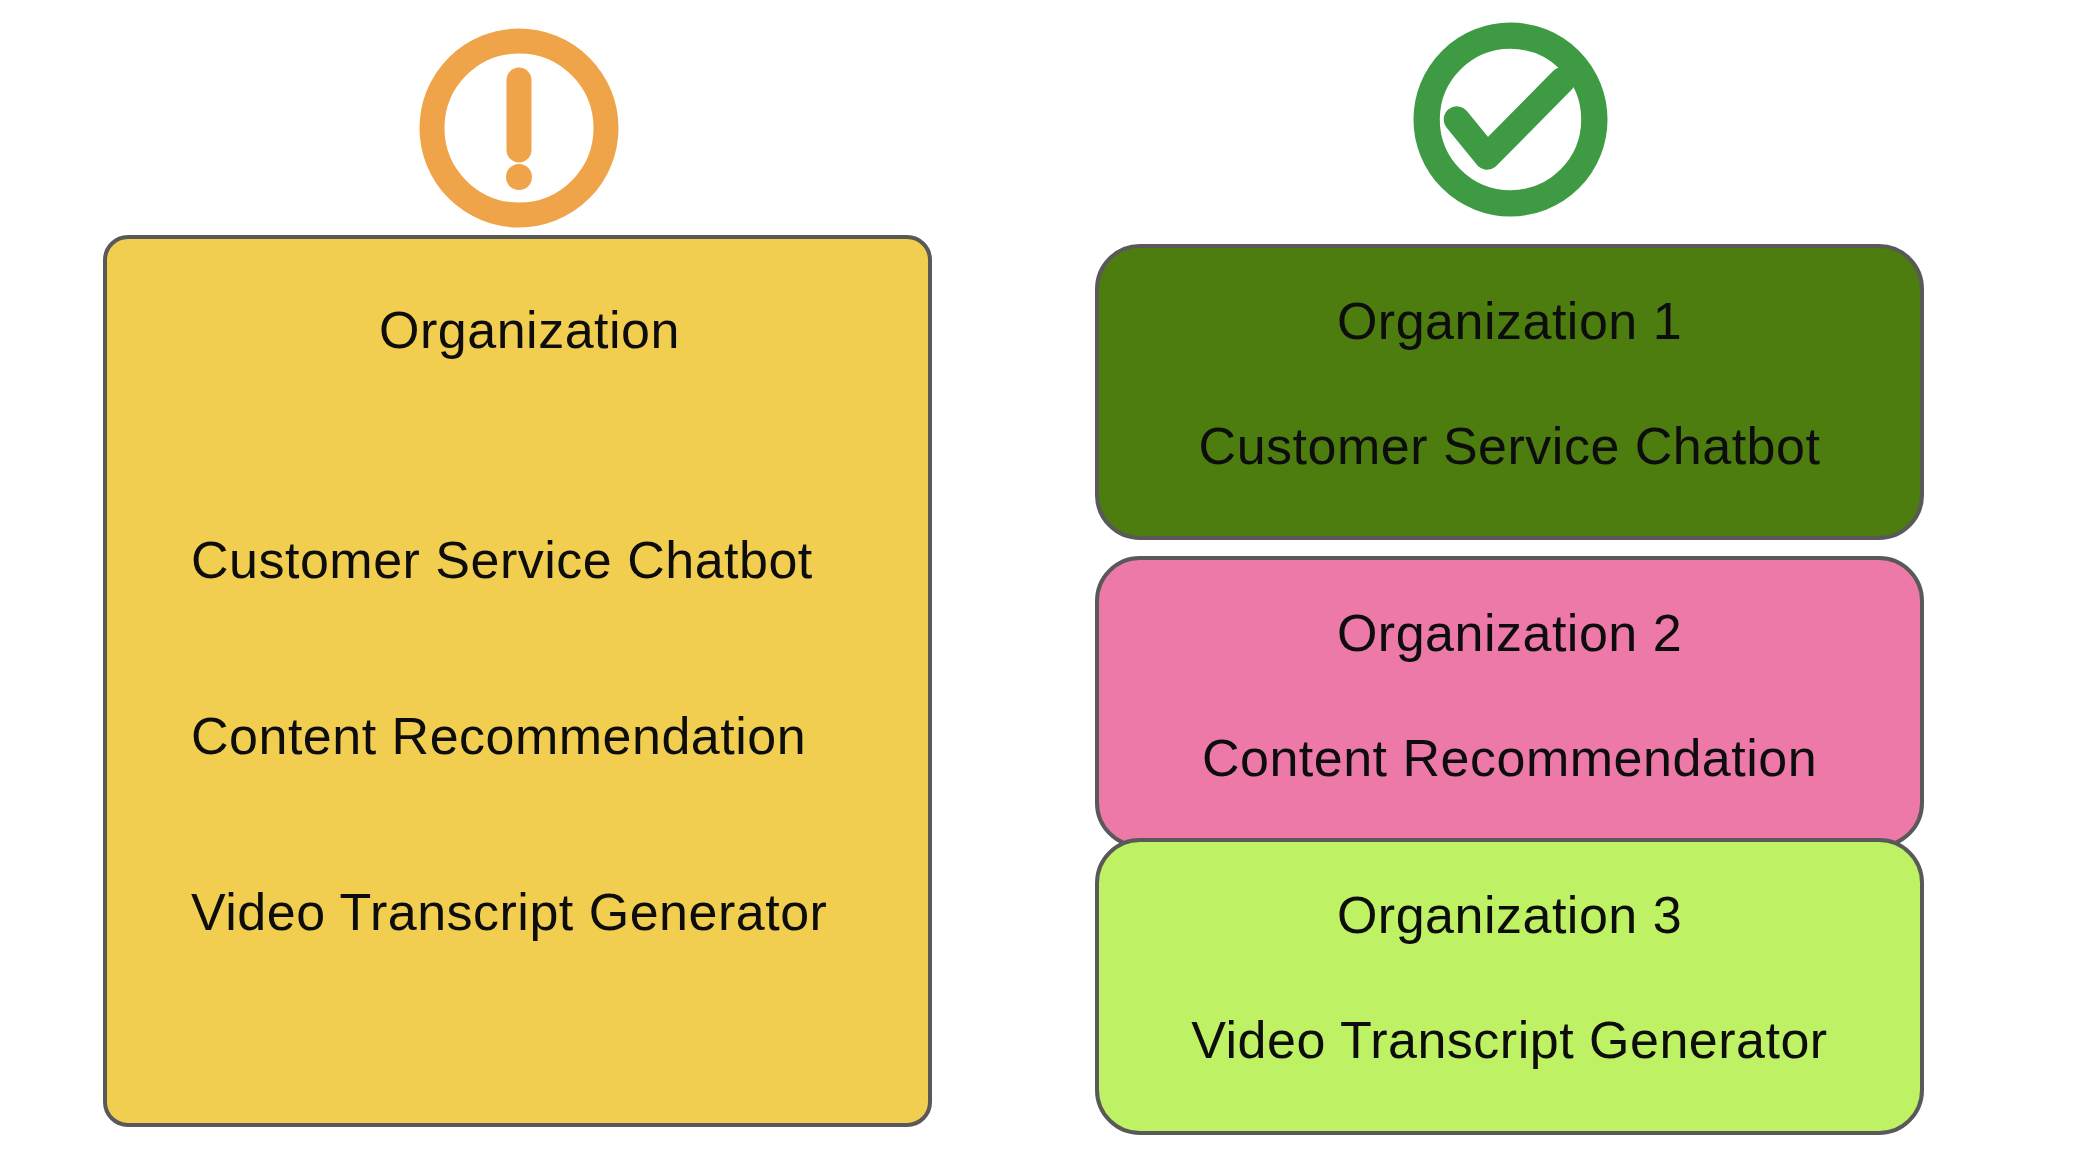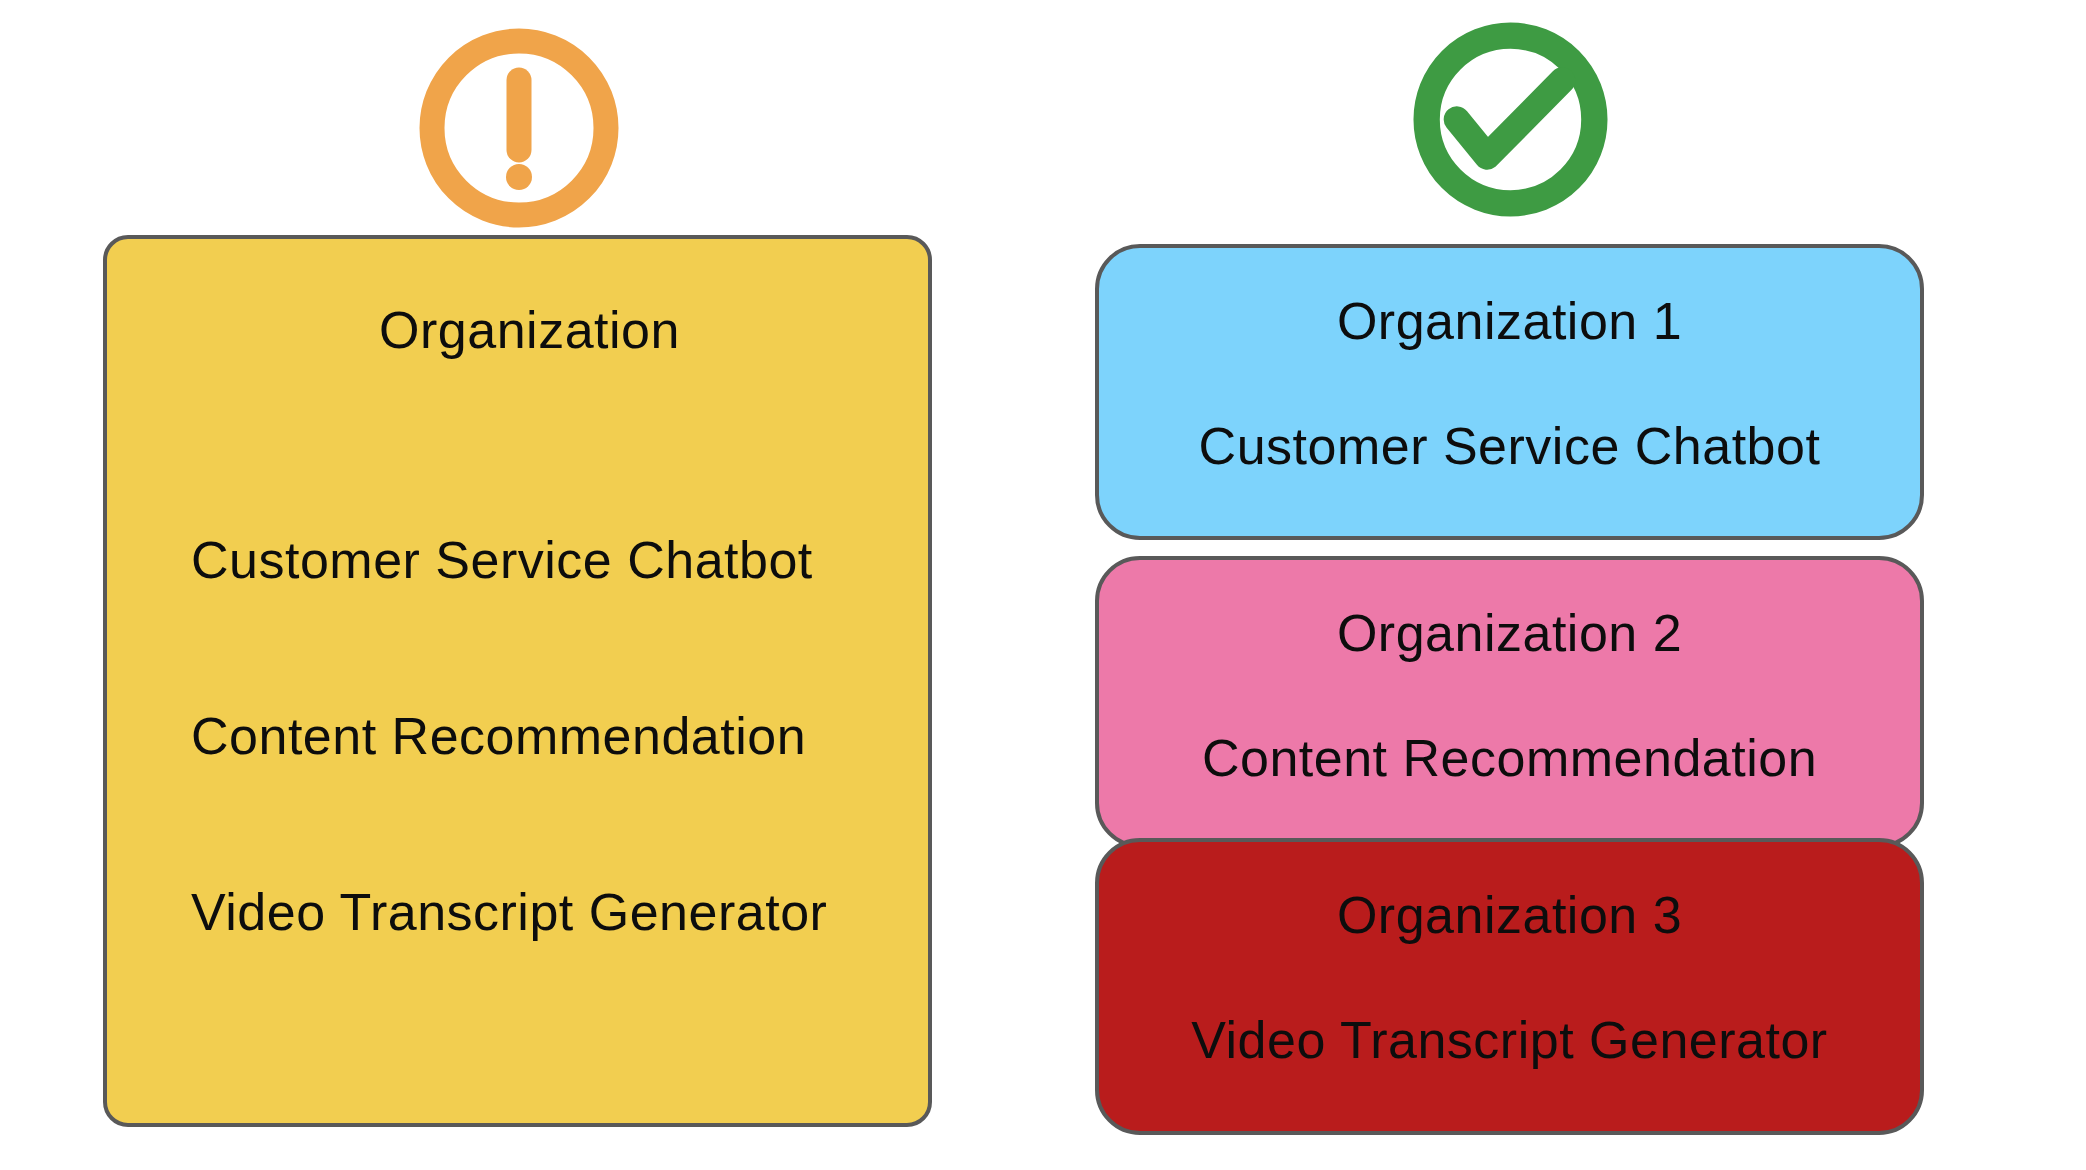"Organization 1" div.box { background-color: #7dd3fc -> #4d7c0f }
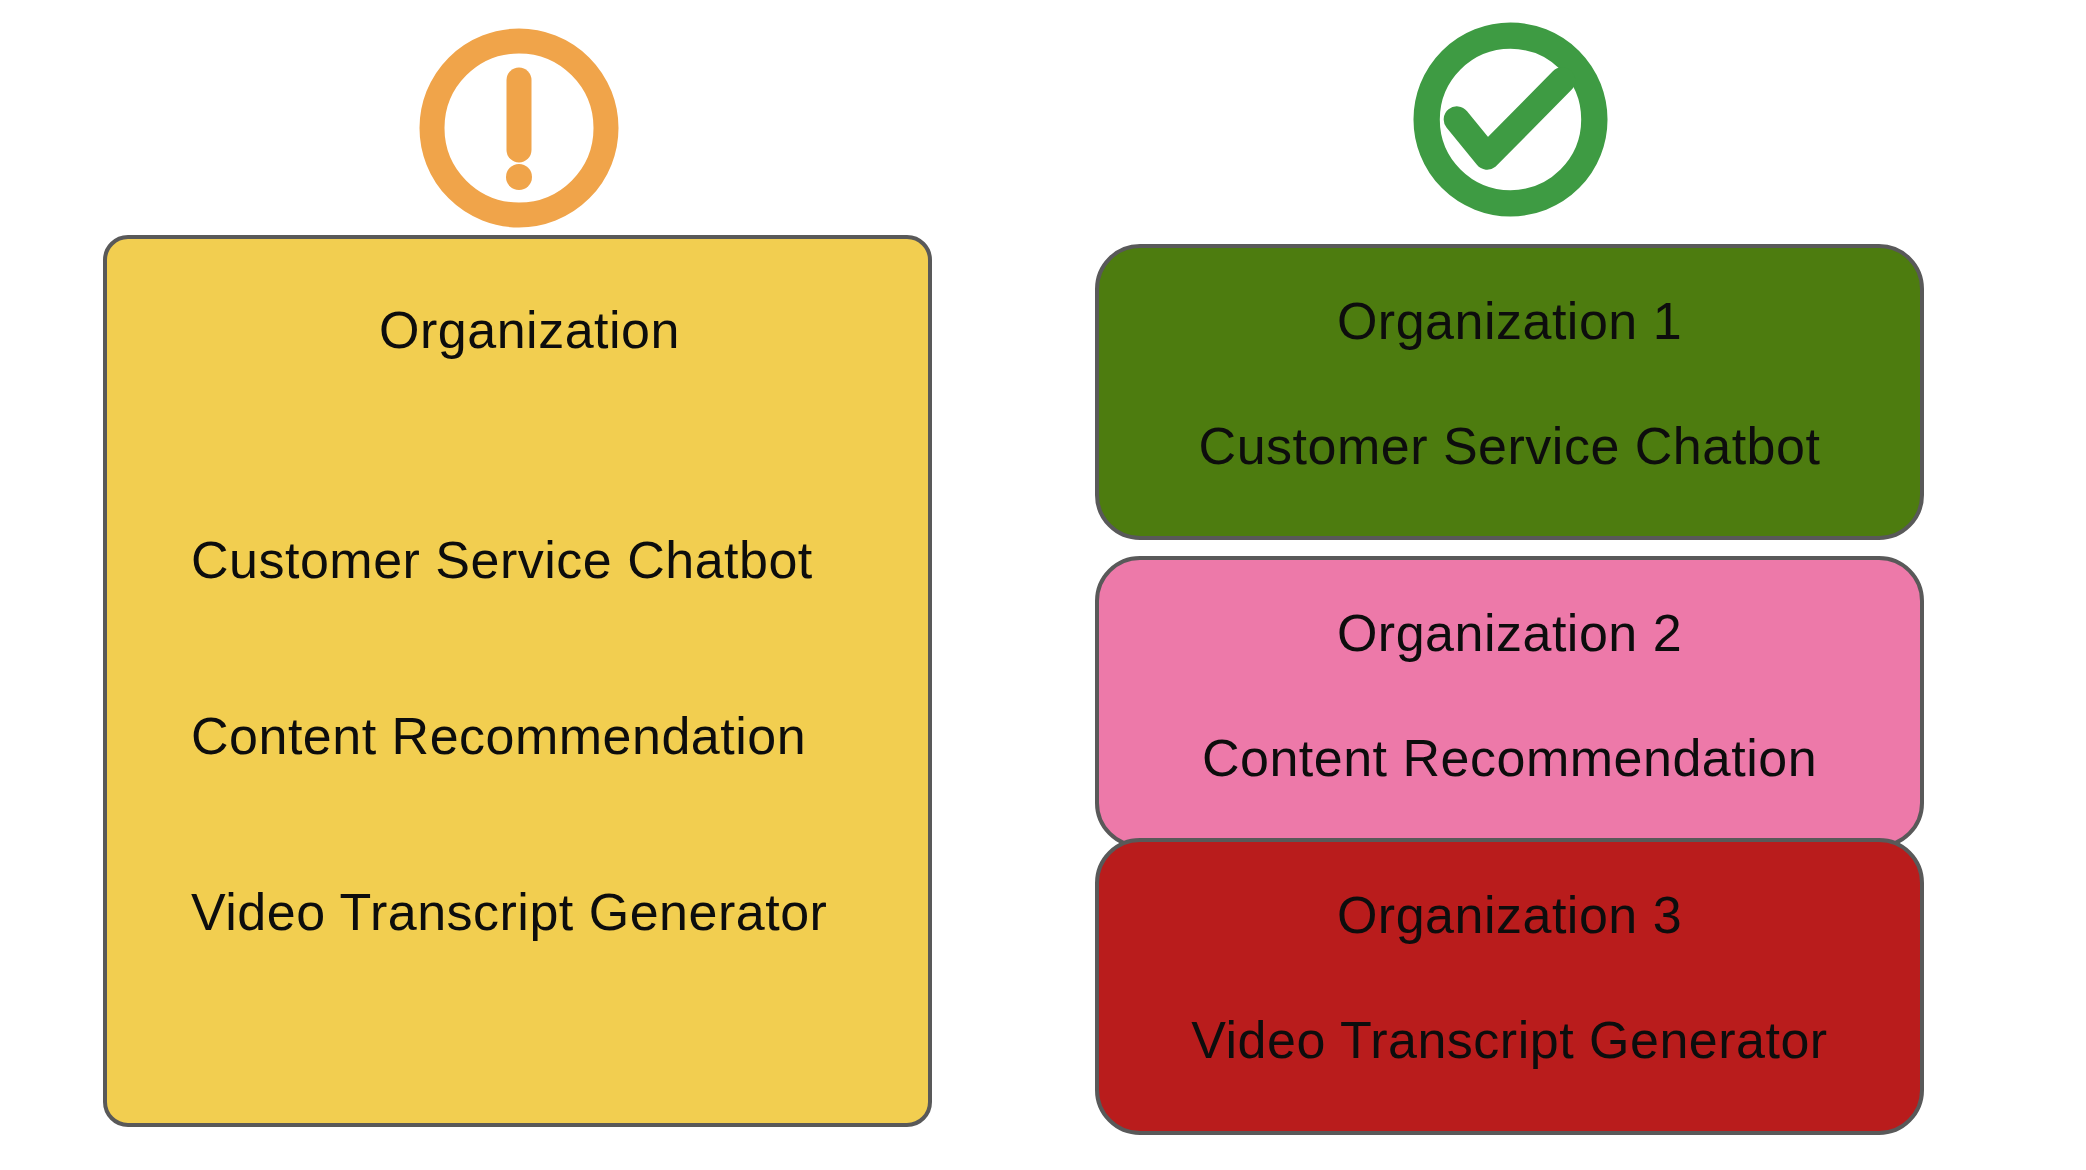"Organization 3" div.box { background-color: #b91c1c -> #bef264 }
